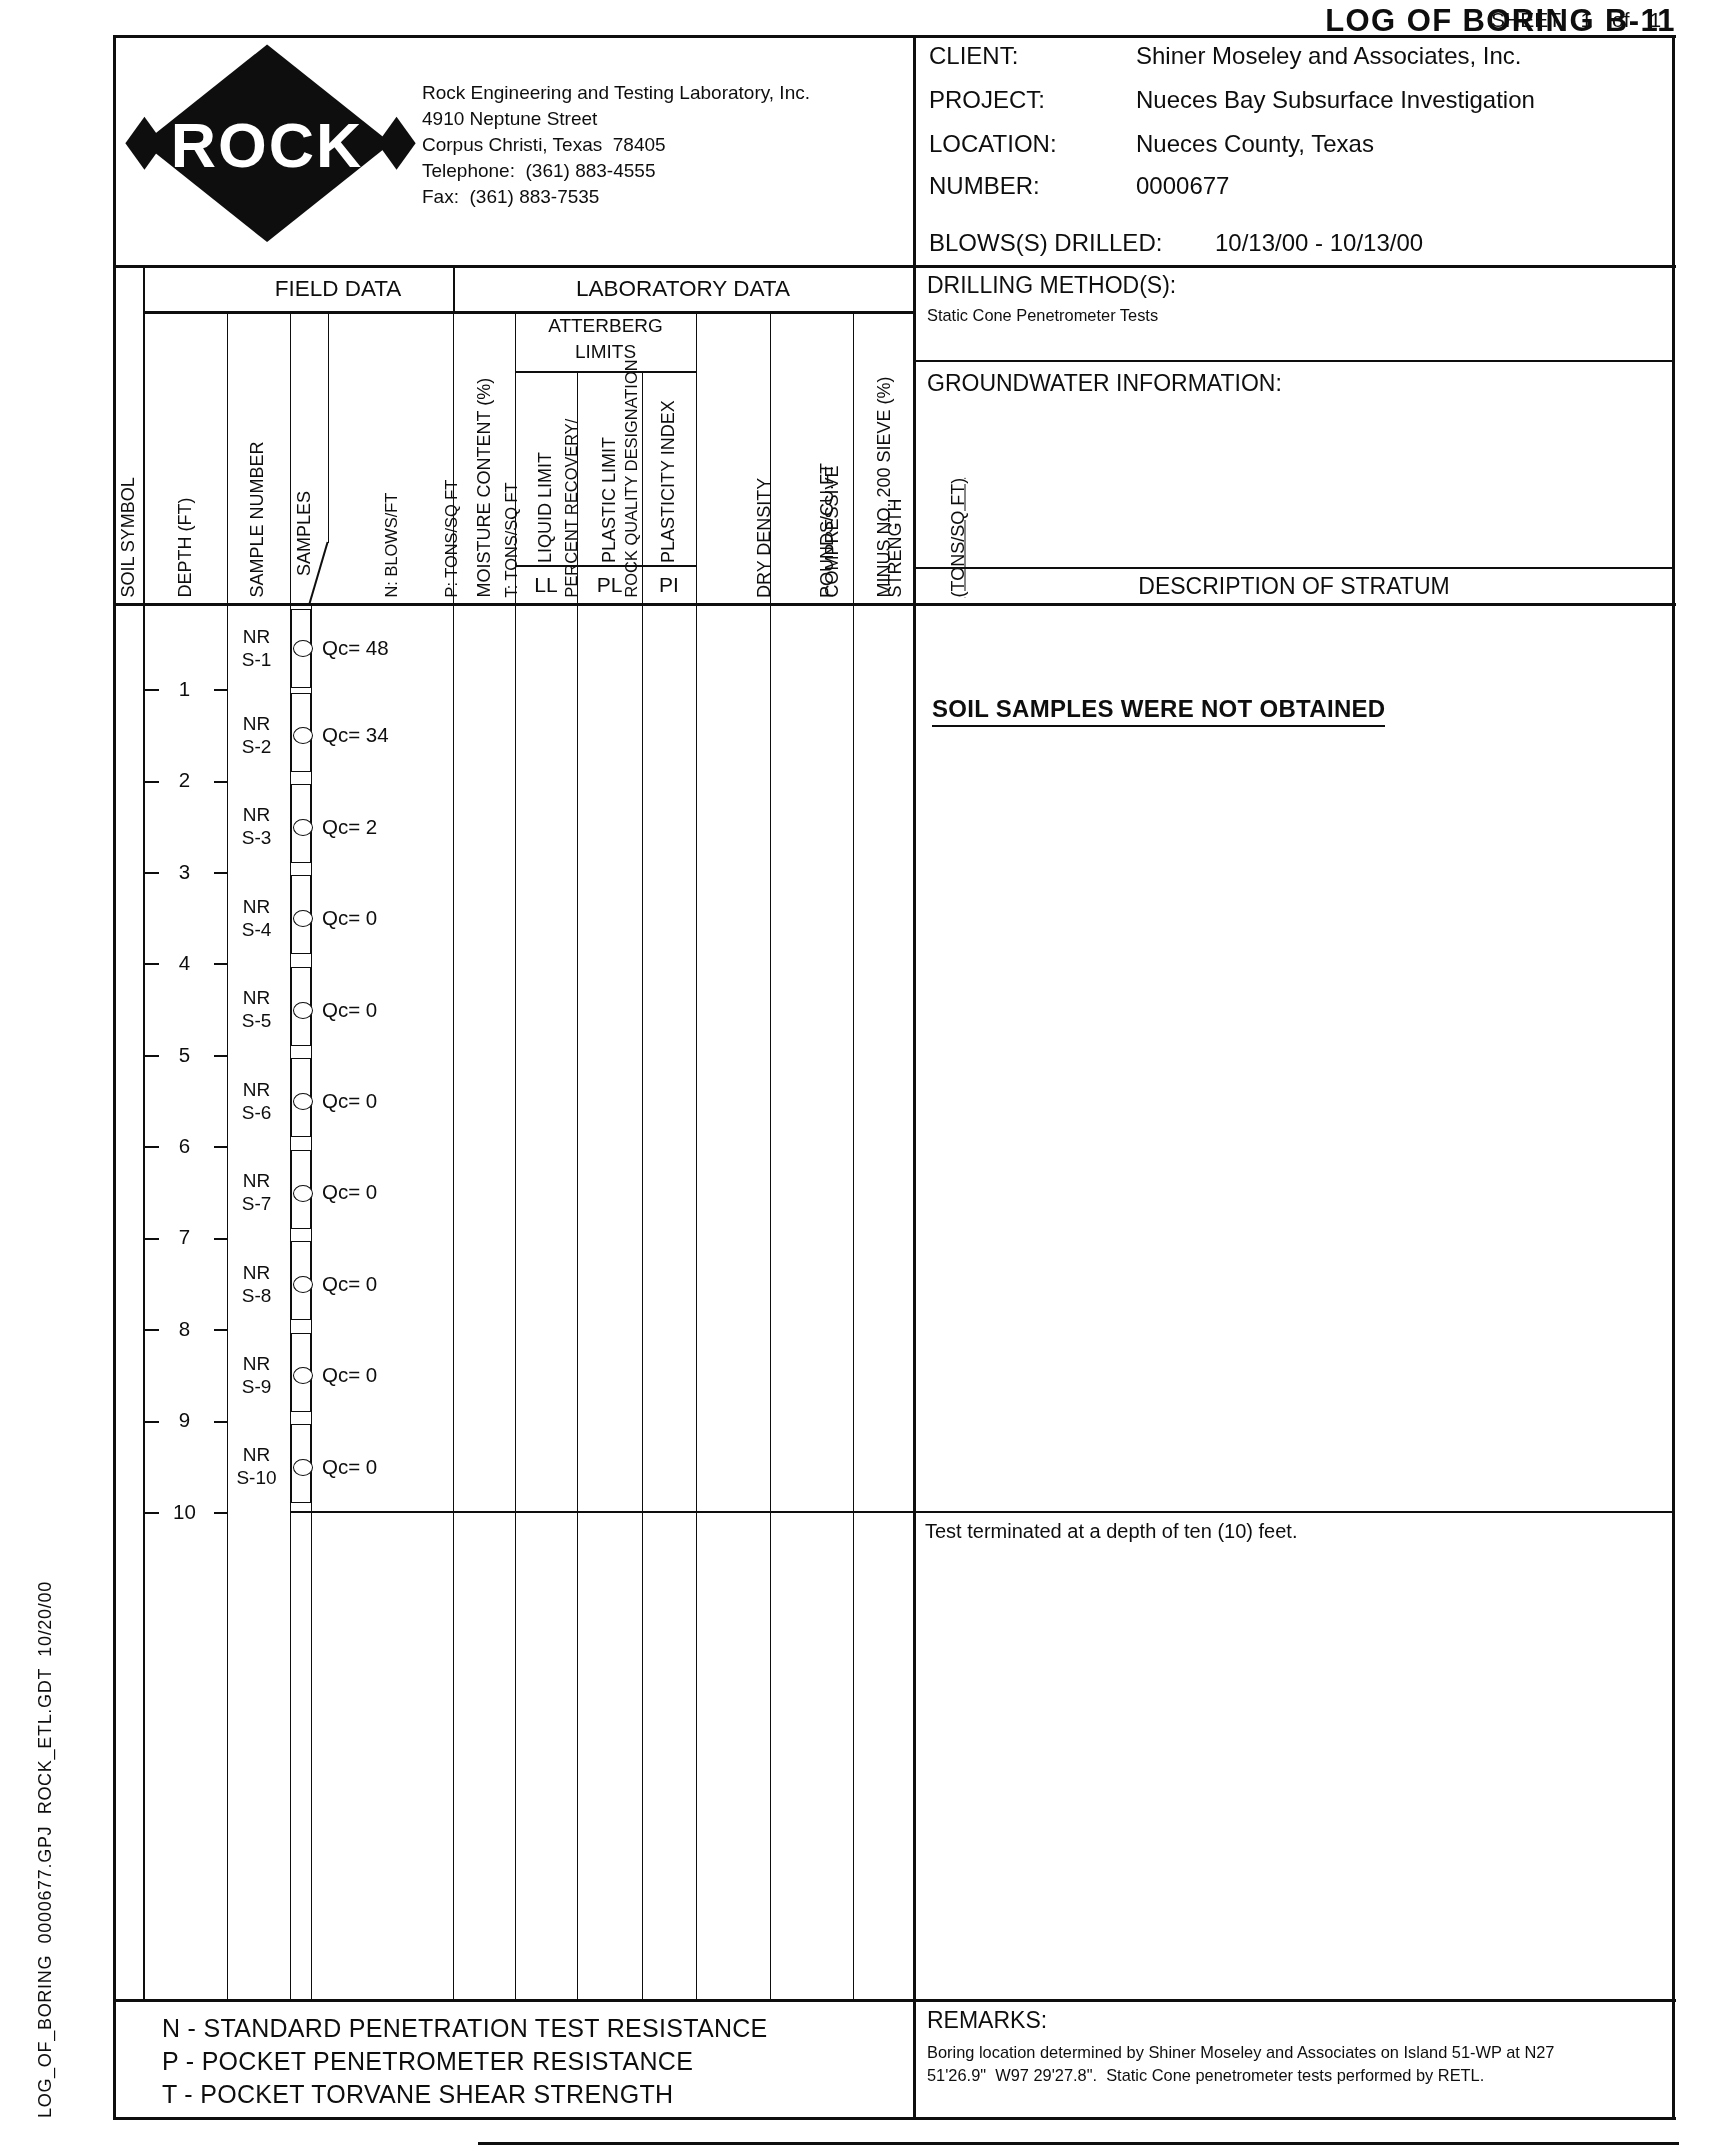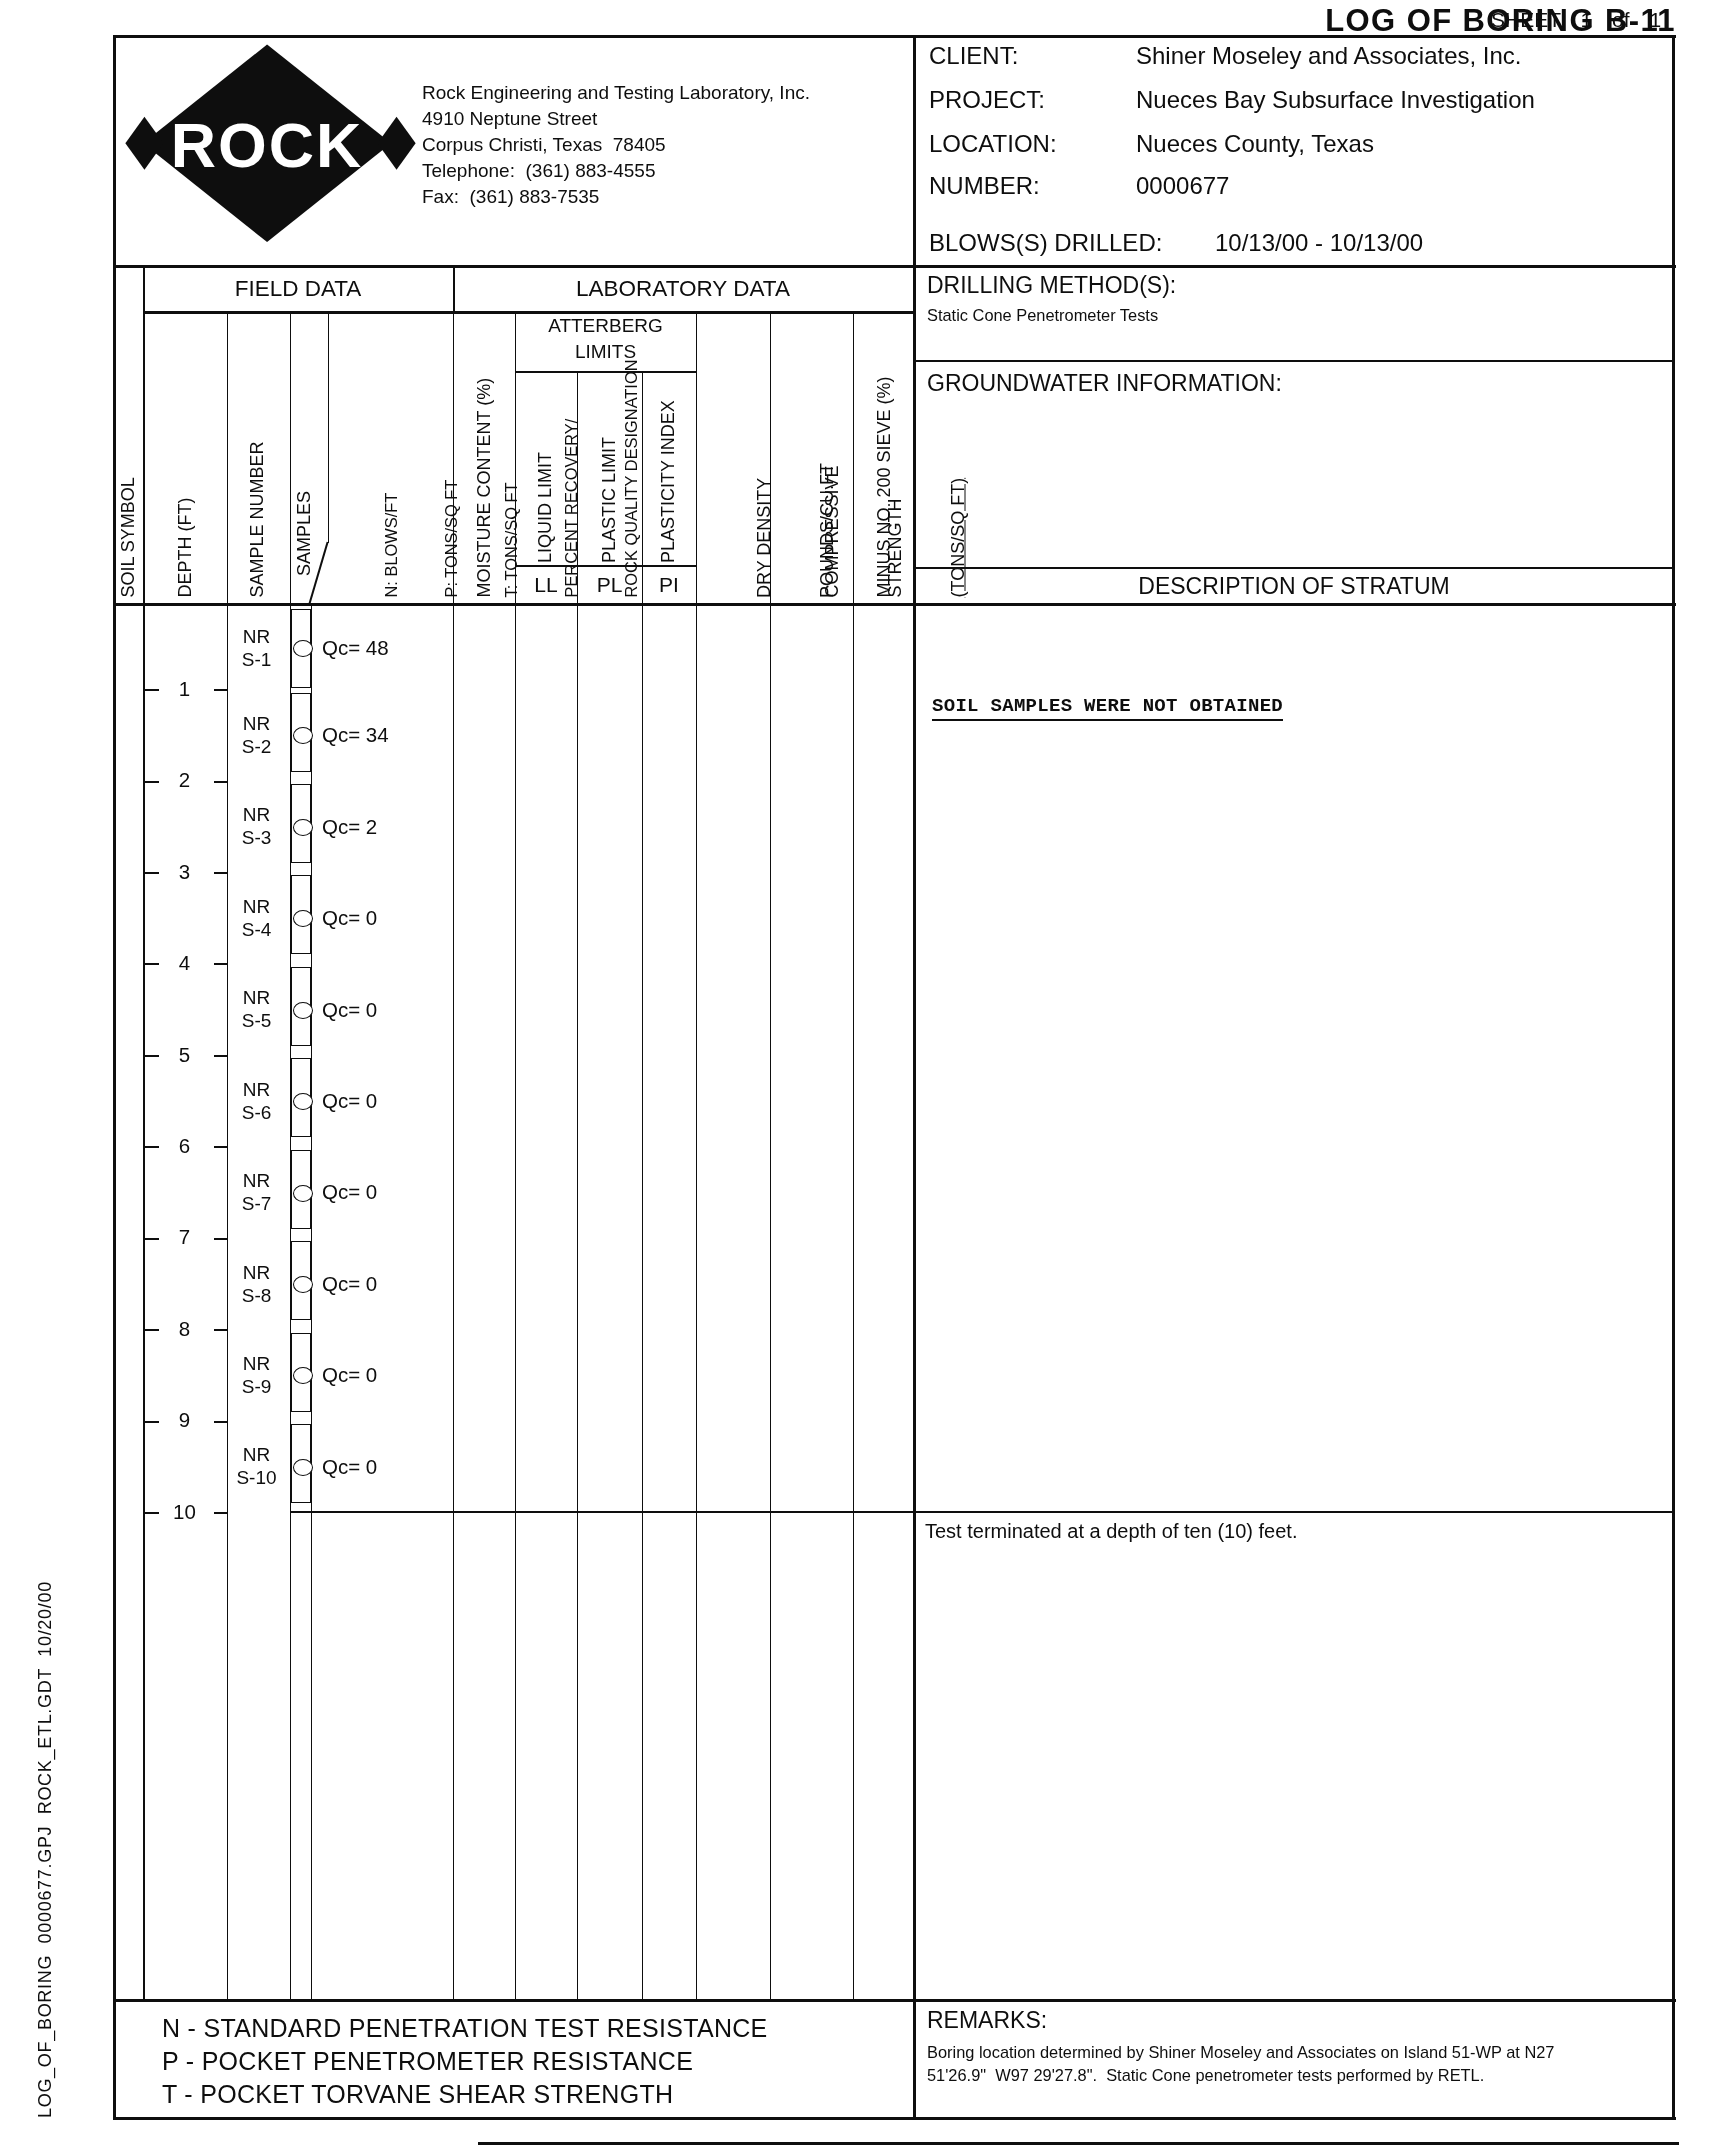"FIELD DATA" div.t { padding-left: none -> 40px }
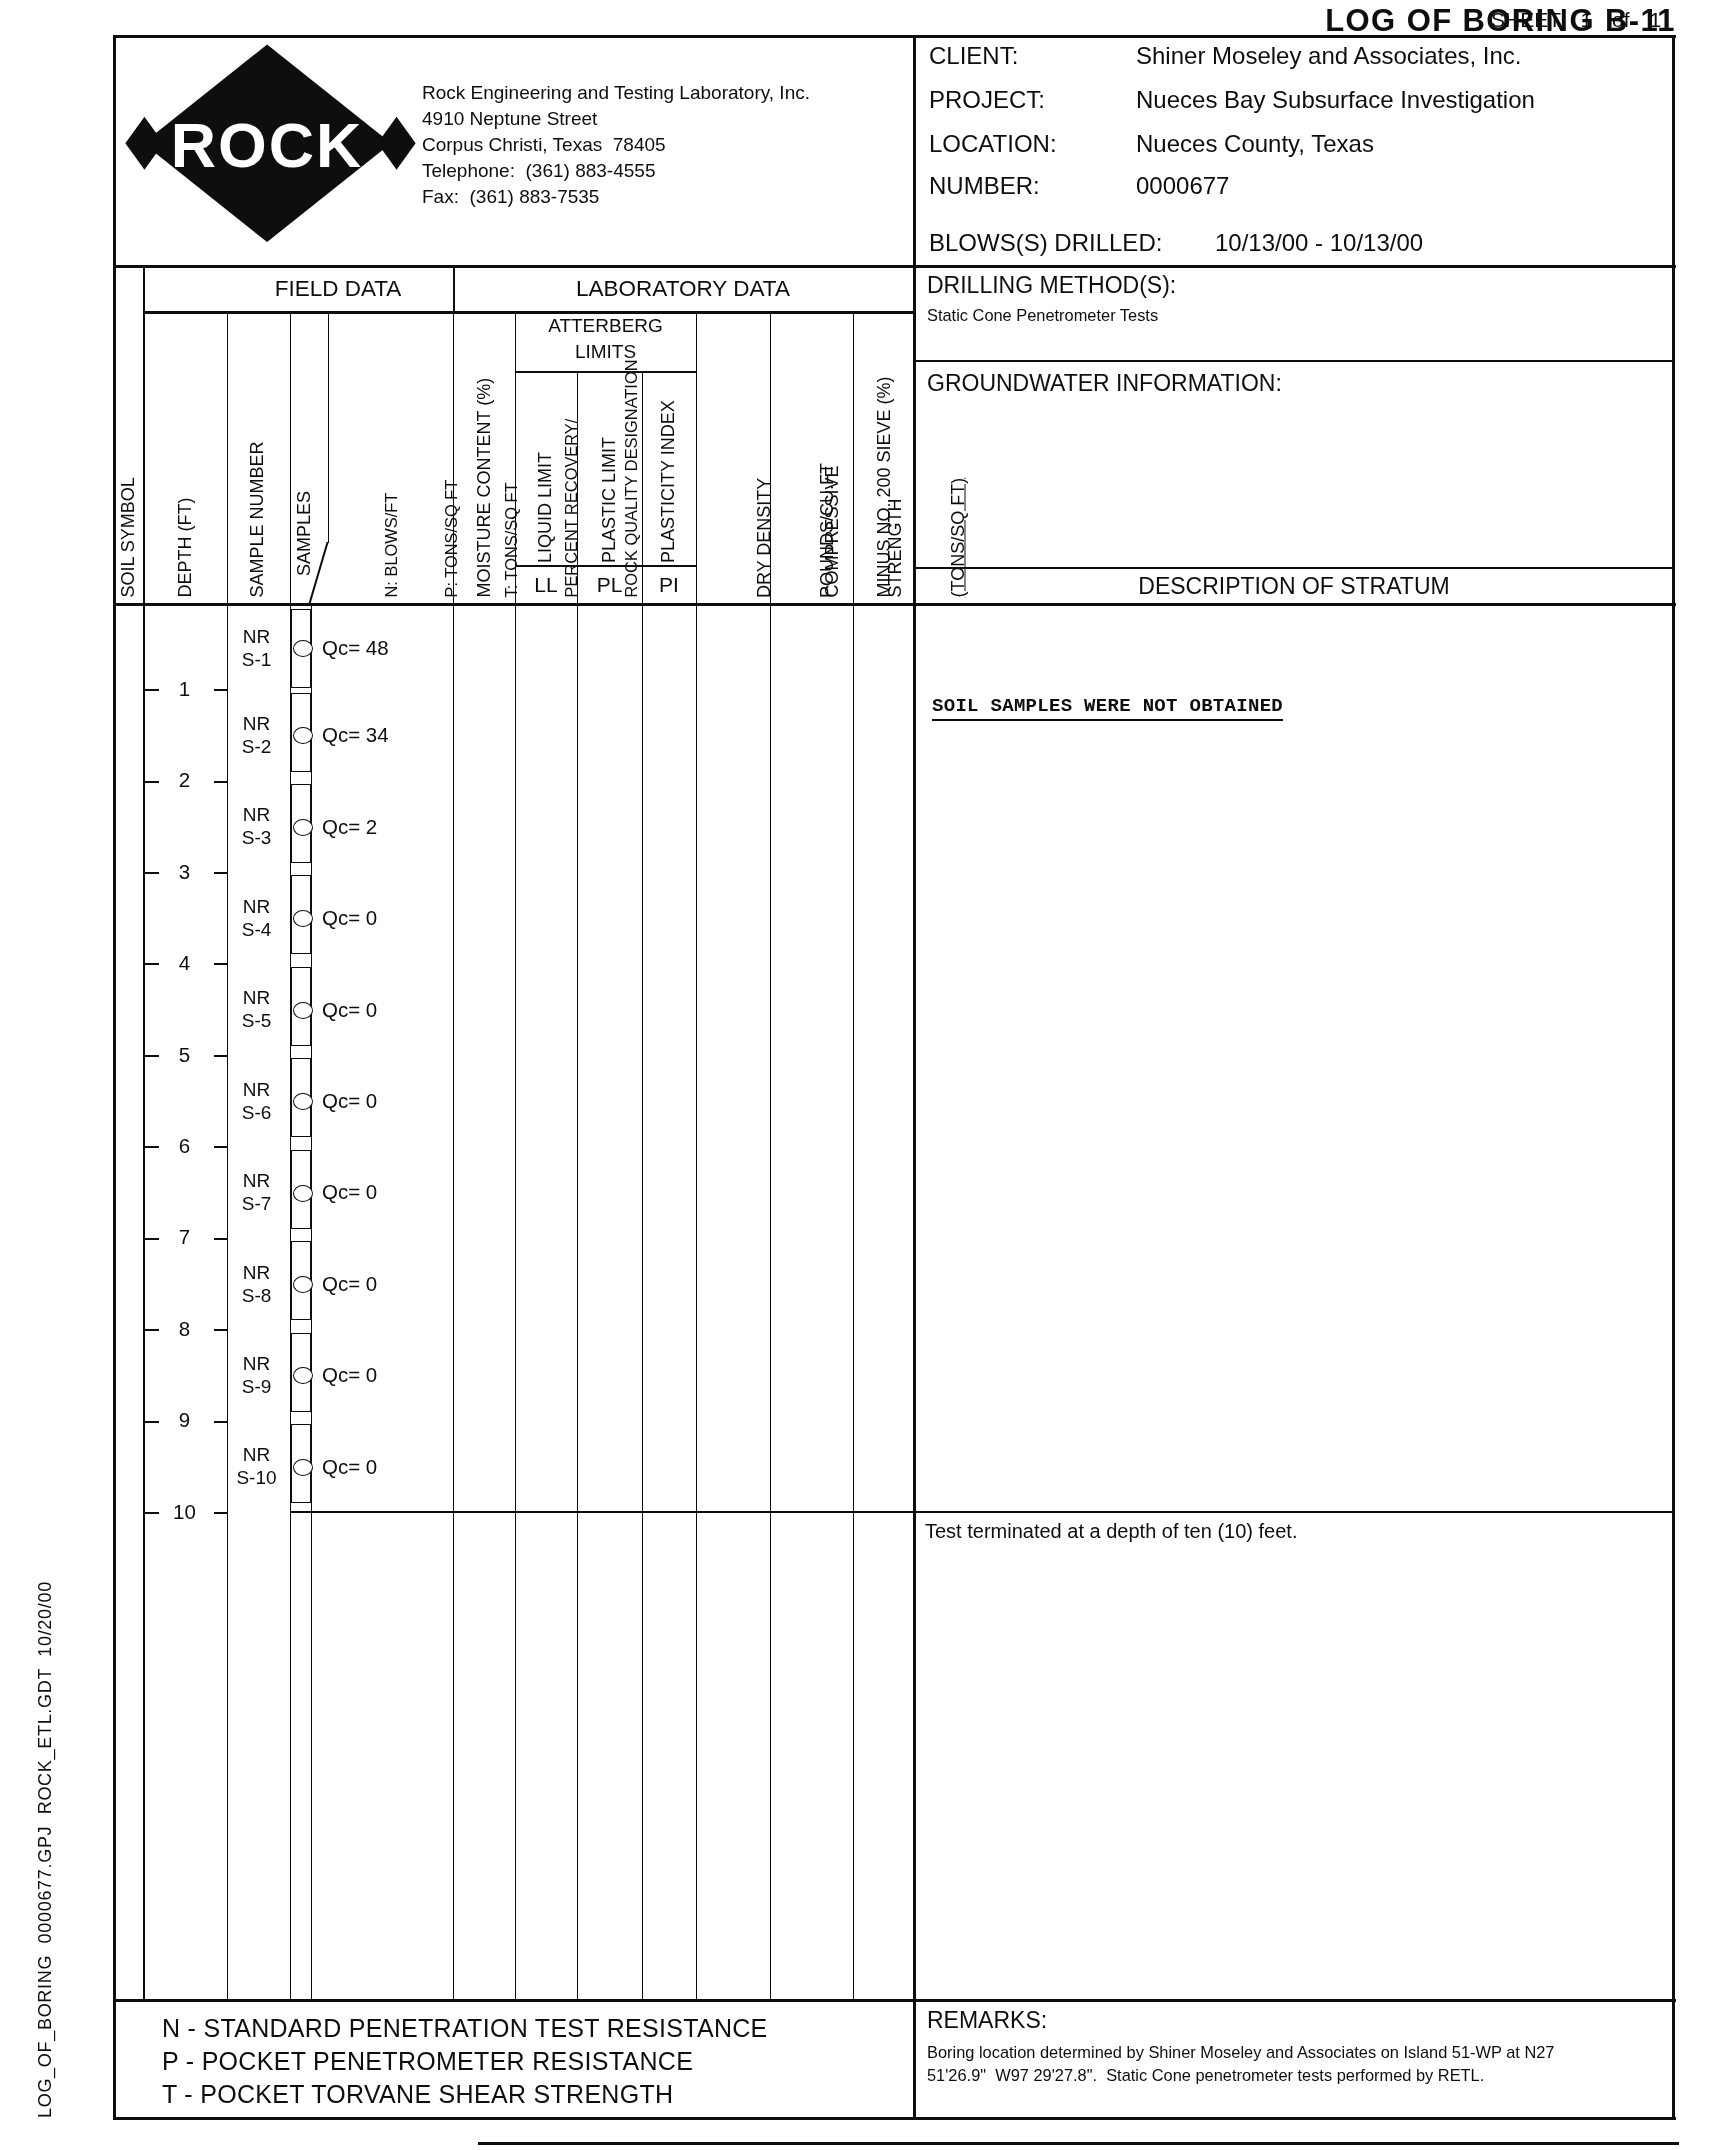"SOIL SAMPLES WERE NOT OBTAINED" div.t { font-family: Liberation Mono, monospace -> none; font-size: 19px -> 24px }
